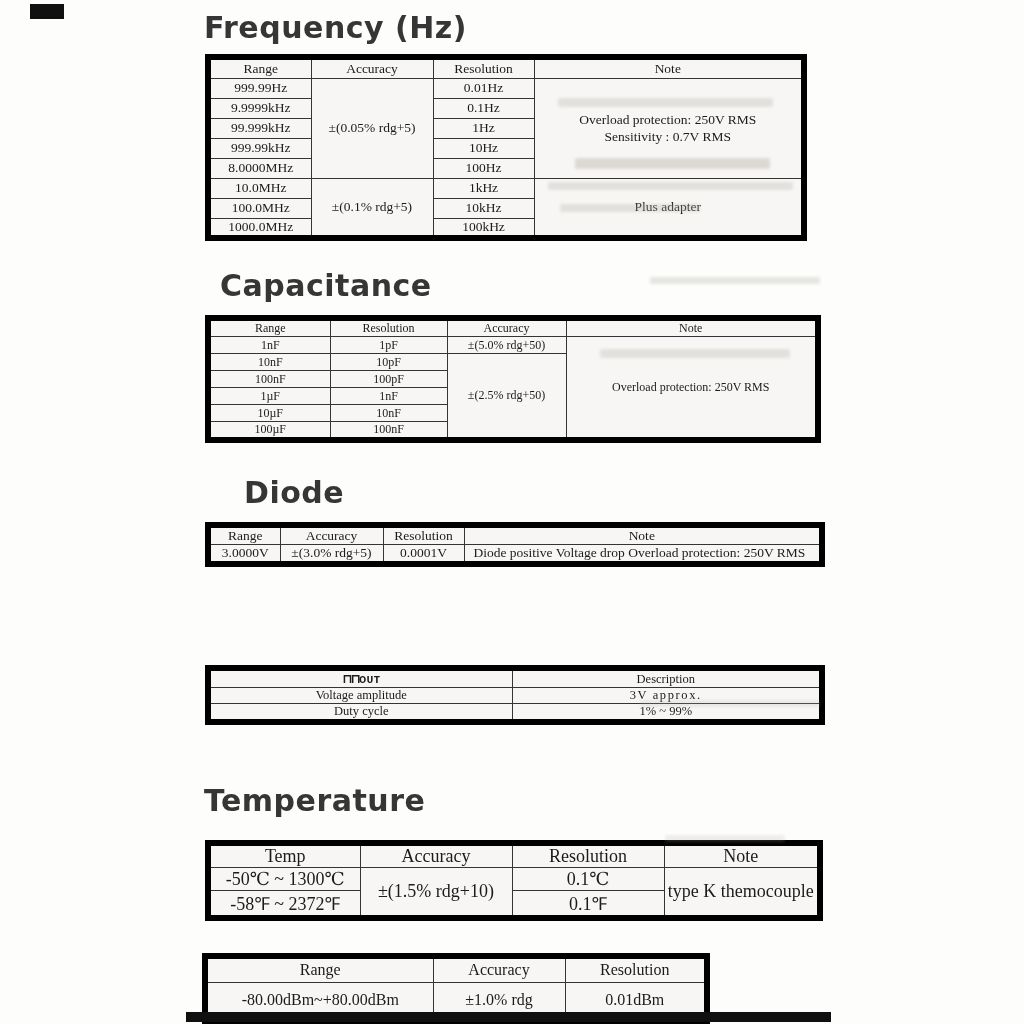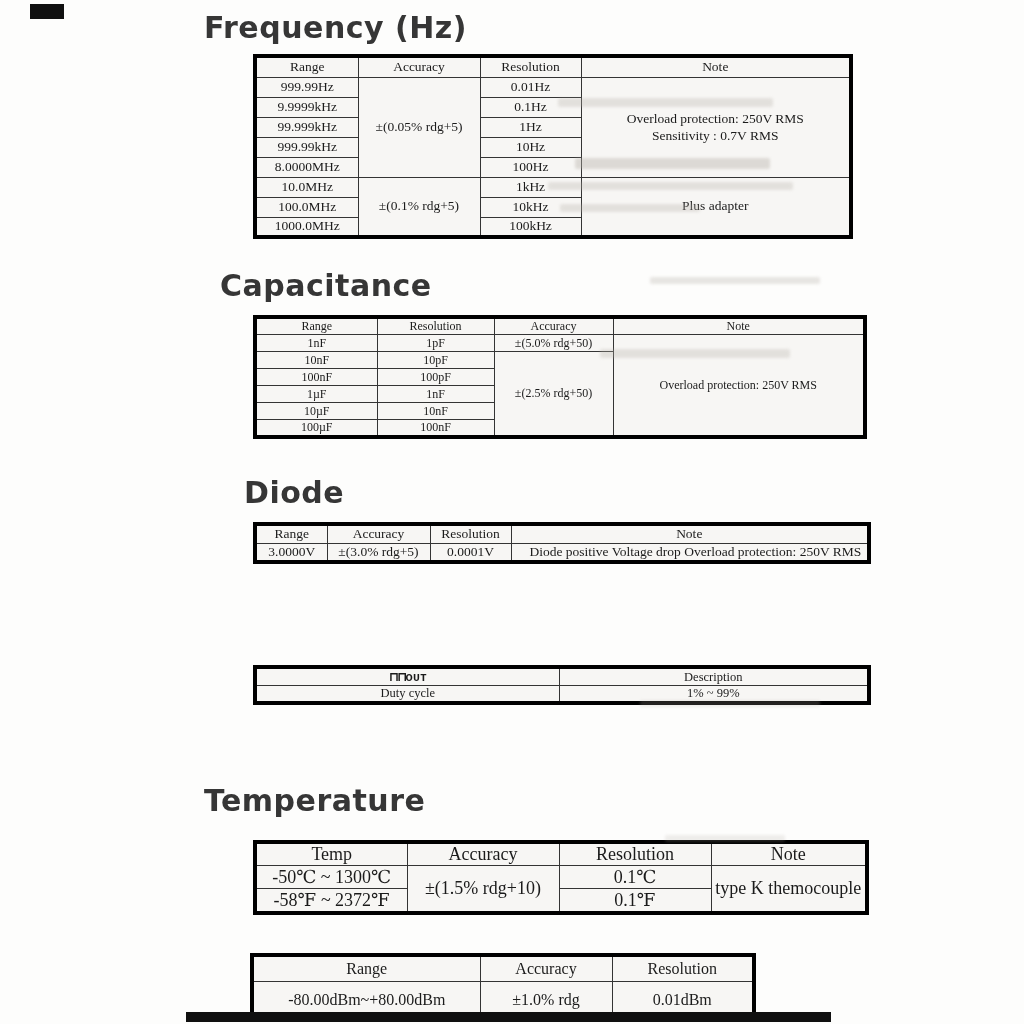"Range" table.t { border: 4px solid #000000 -> 6px solid #000000; margin-left: 48px -> none }
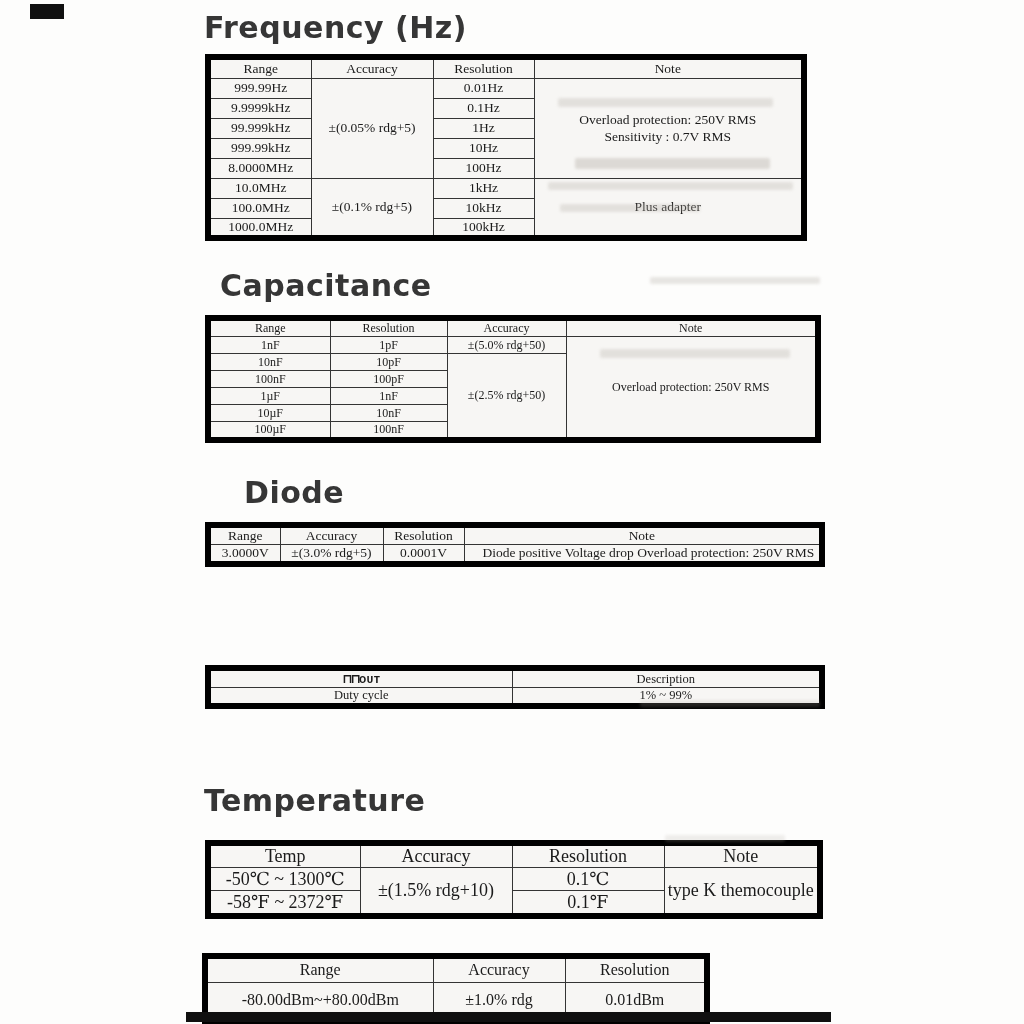"Diode positive Voltage drop Overload" #t-diode td.left { padding-left: 18px -> 9px }
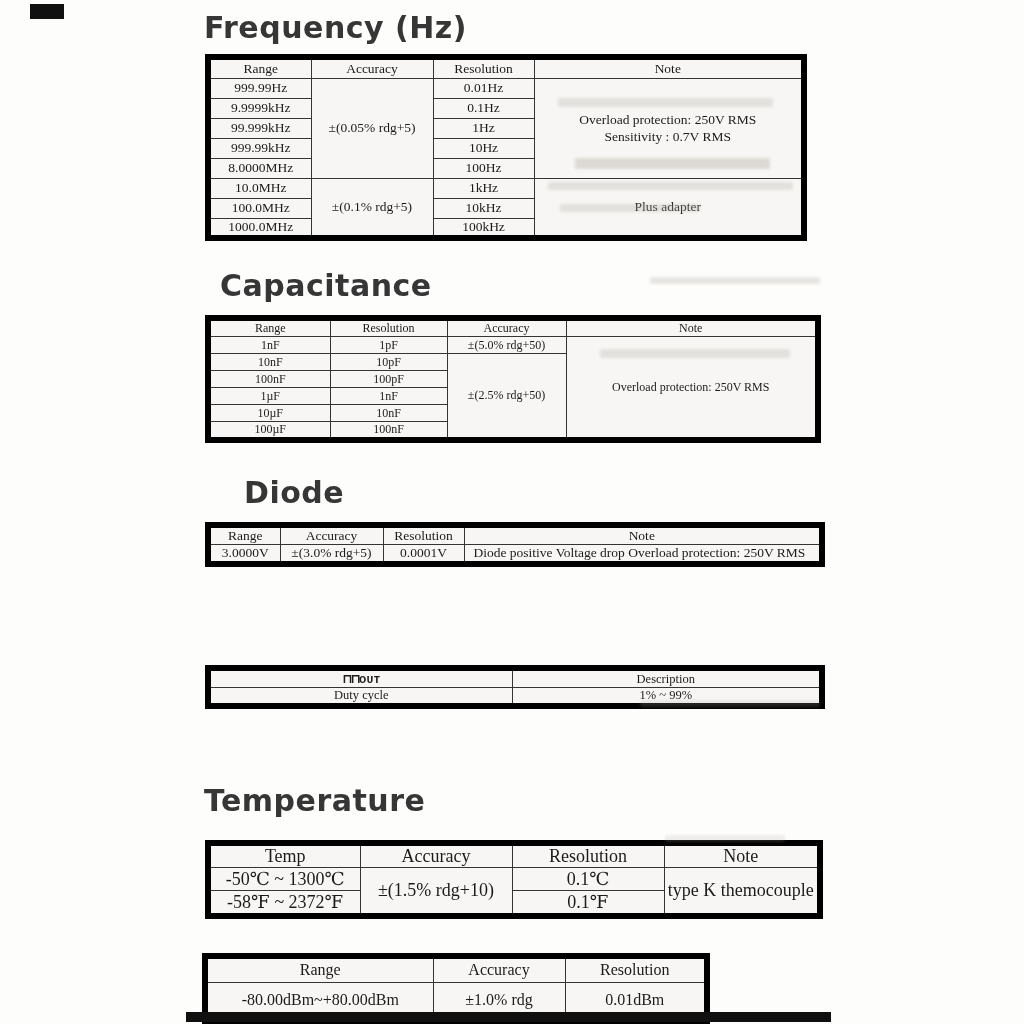"Voltage amplitude" tr { html: none -> <tr> <td>Voltage amplitude</td> <td>3V approx.</td> </tr> }
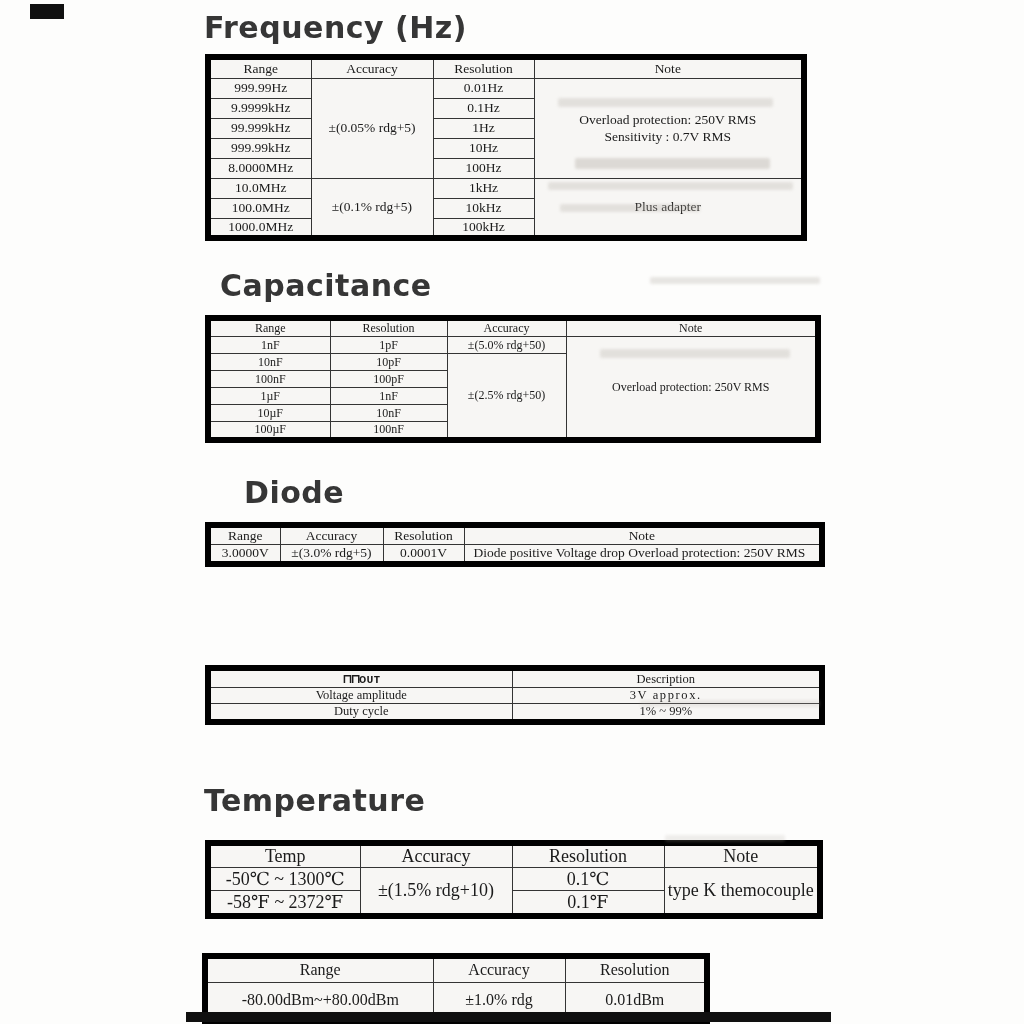"-58℉ ~ 2372℉" tr { font-family: none -> Liberation Serif, serif }
